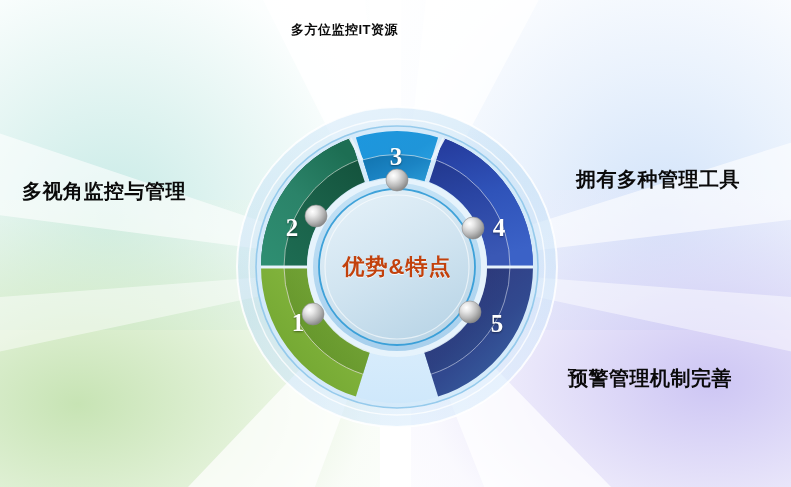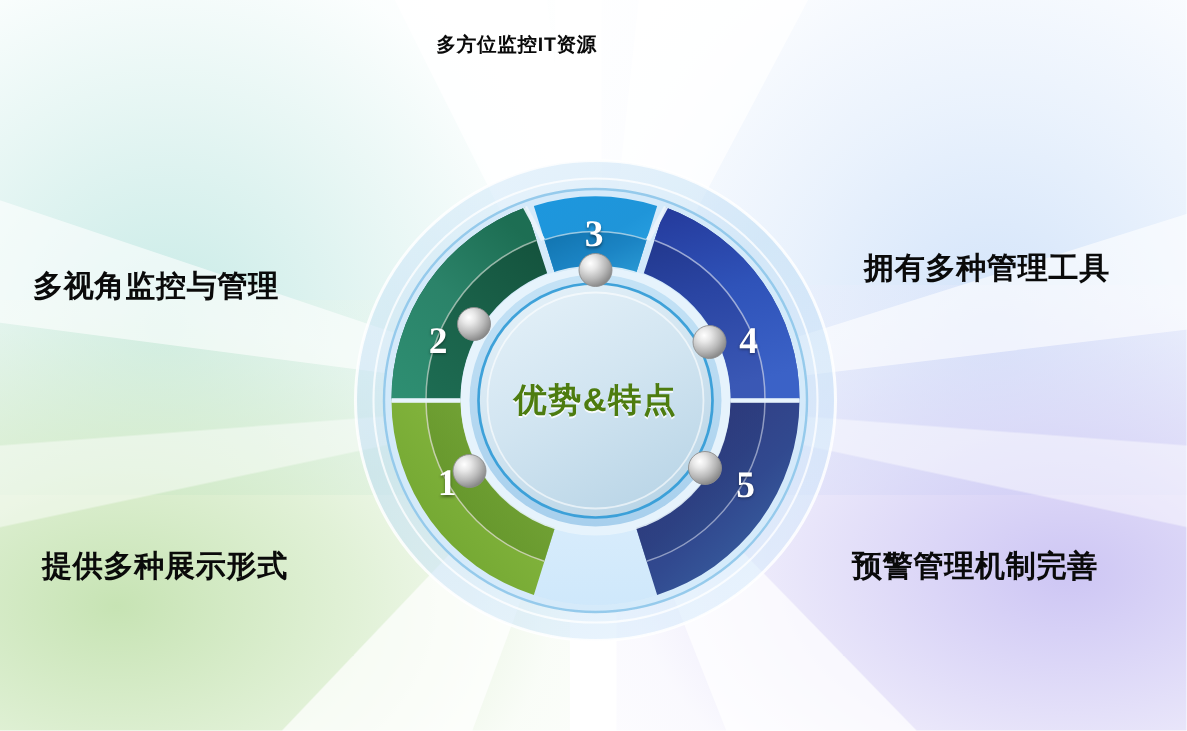"优势&特点" .center-label { color: #4d7c0f -> #c2410c }
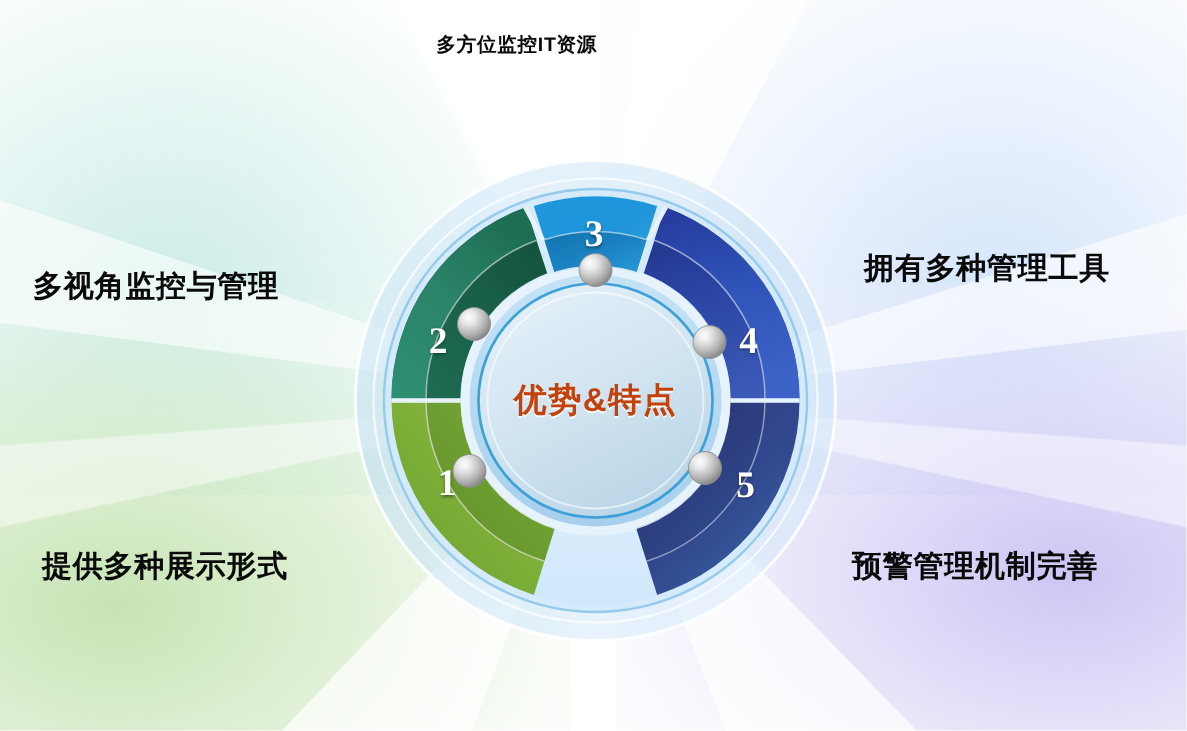"提供多种展示形式" div.callout { html: <div>提供多种展示形式</div> -> none }
